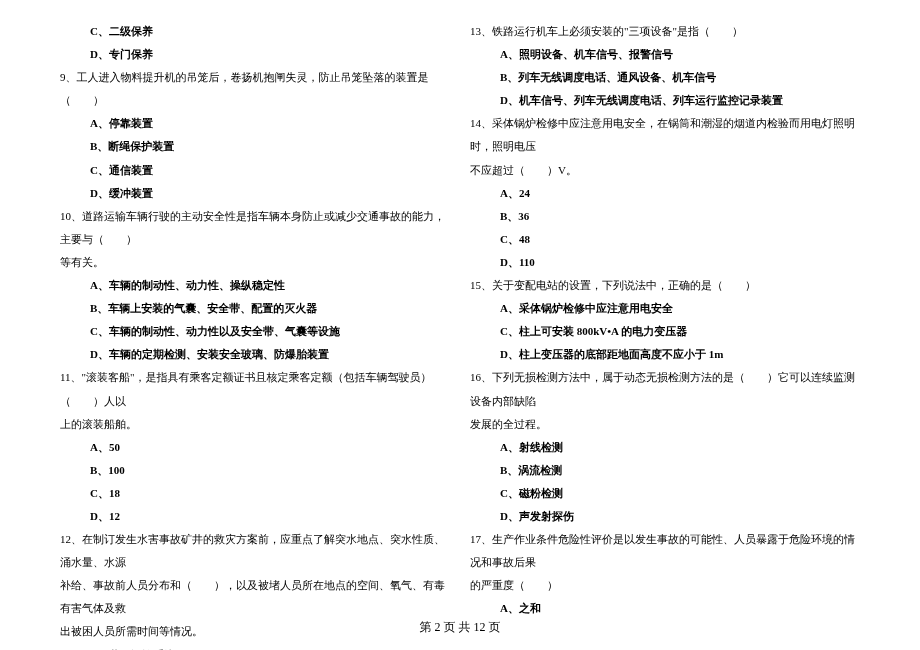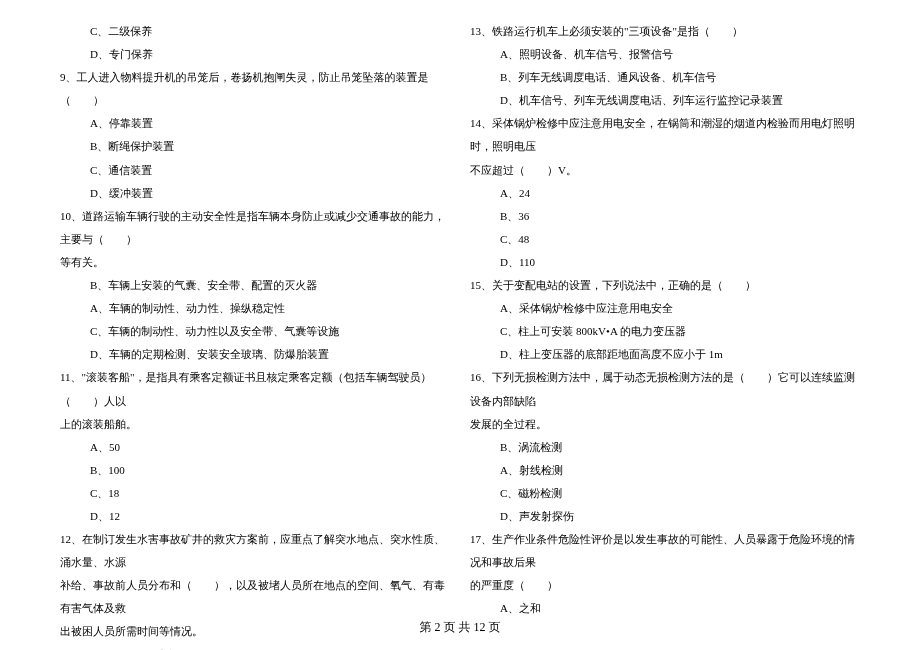"C、二级保养" .indent-1 { font-weight: none -> bold }
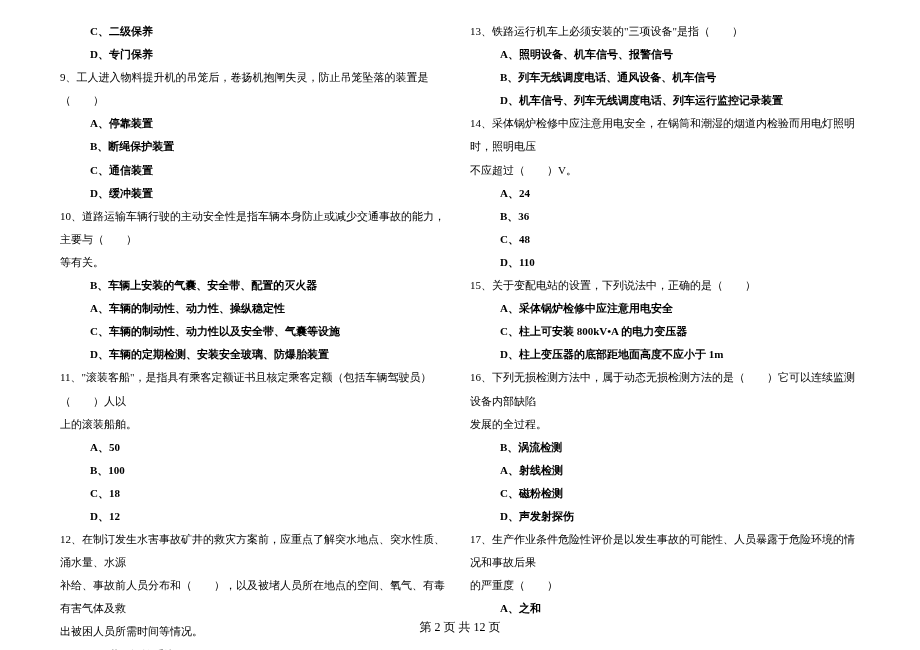"B、车辆上安装的气囊、安全带、配置的灭火器" span.q-line { order: before "A、车辆的制动性、动力性、操纵稳定性" -> after "A、车辆的制动性、动力性、操纵稳定性" }
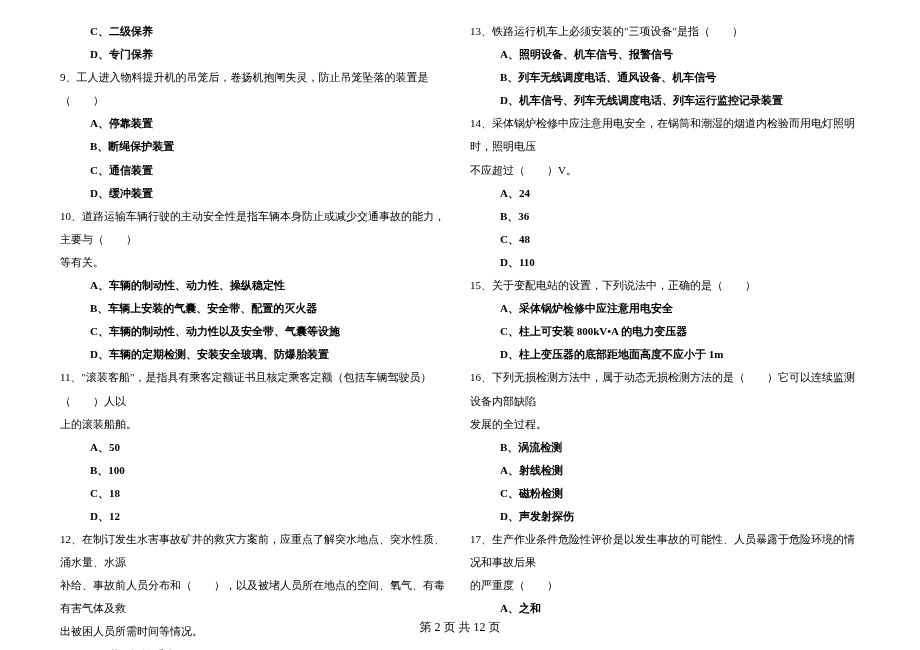"B、涡流检测" span.q-line { order: before "A、射线检测" -> after "A、射线检测" }
